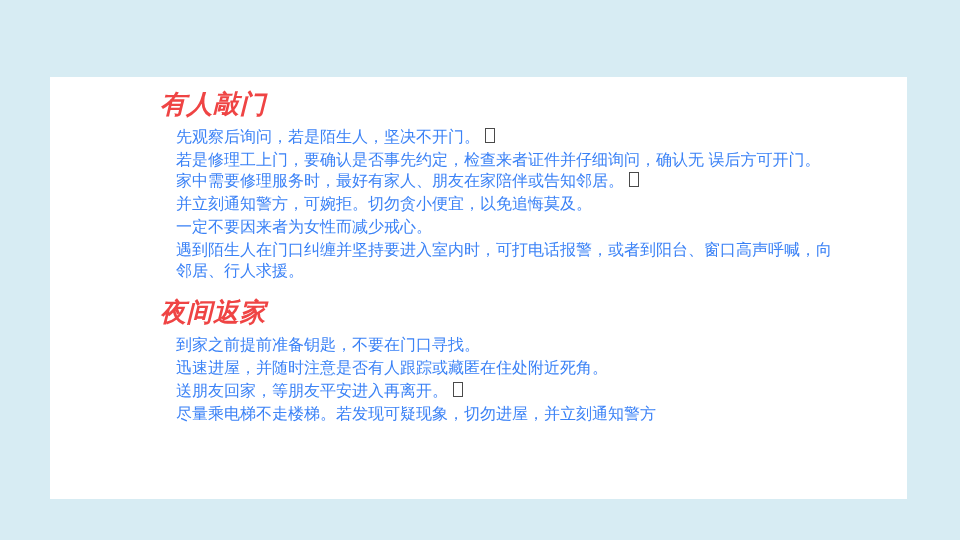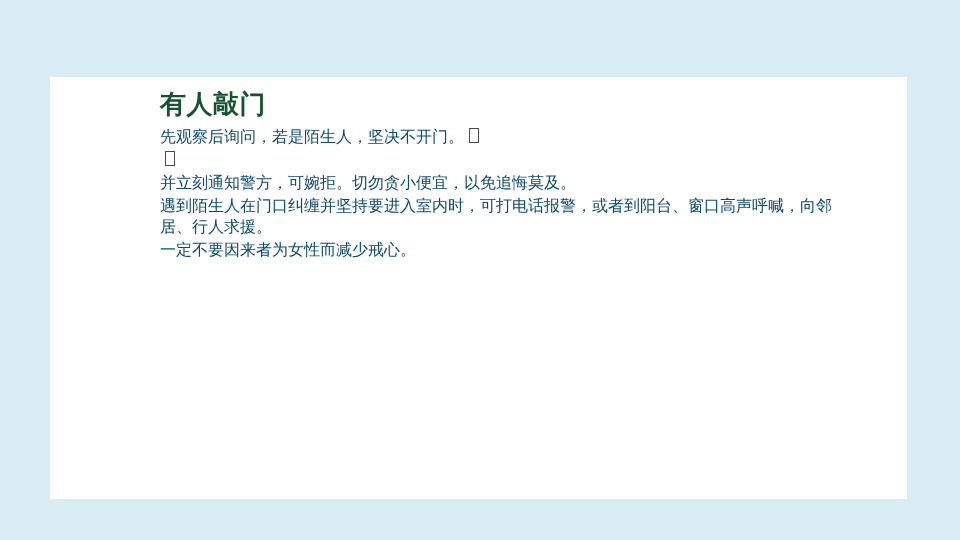"有人敲门" .section-title { color: #14532d -> #ef4444; font-style: none -> italic }
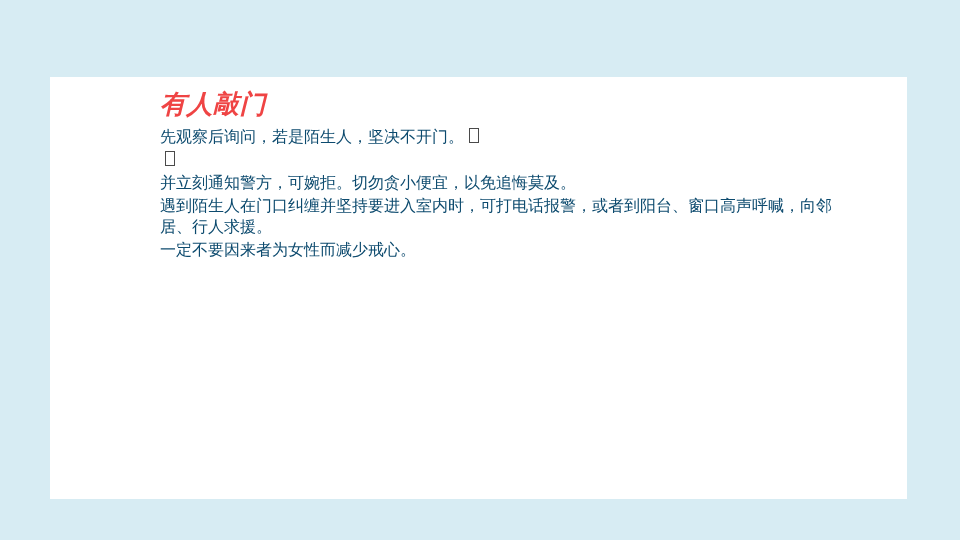"先观察后询问，若是陌生人，坚决不开门。" .body-line { color: #0c4a6e -> #3b82f6; margin: 0 0 2px 0 -> 0 0 2px 16px }
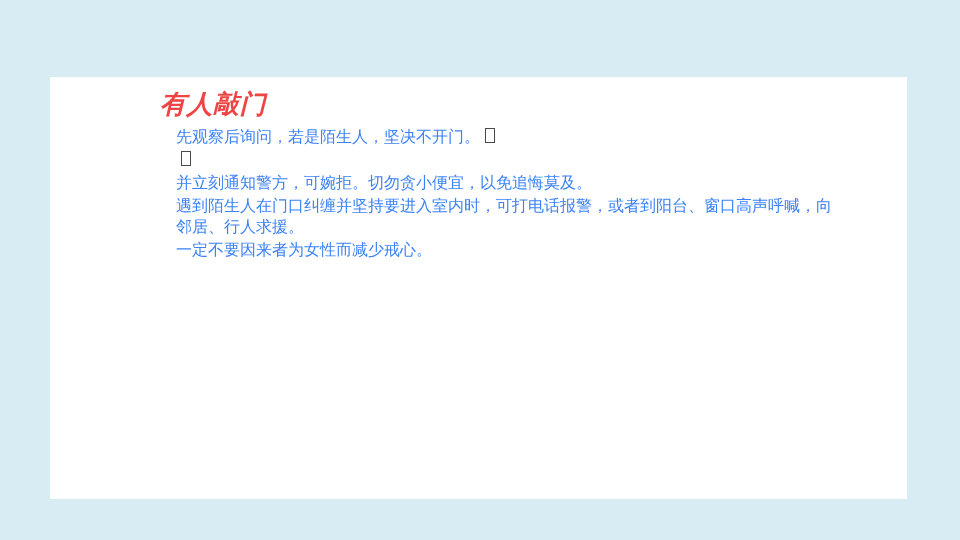"若是修理工上门，要确认是否事先约定，检查来者证件并仔细询问，确认无" span { html: none -> <span>若是修理工上门，要确认是否事先约定，检查来者证件并仔细询问，确认无 误后方可开门。家中需要修理服务时，最好有家人、朋友在家陪伴或告知邻居。</span> }
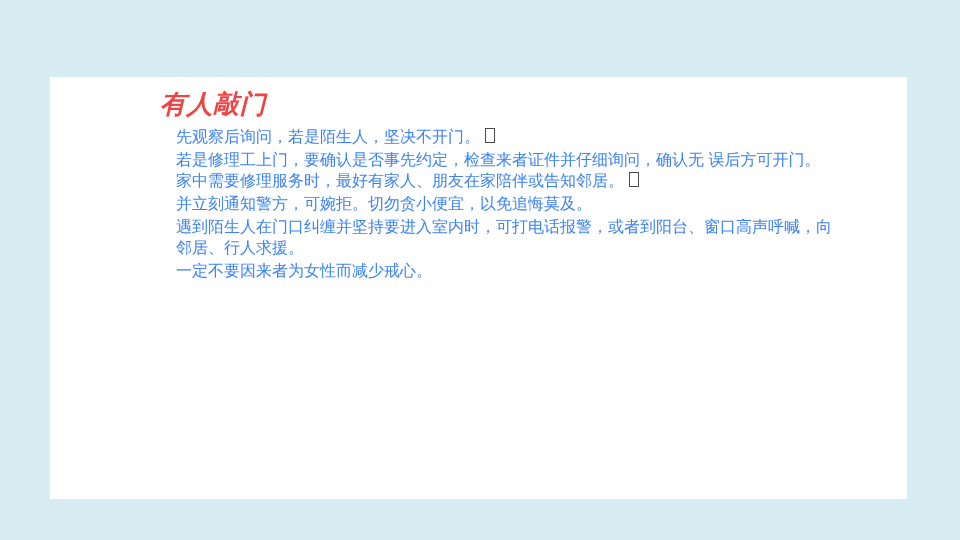"遇到陌生人在门口纠缠并坚持要进入室内时，可打电话报警，或者到阳台、窗口高声呼喊，" p.body-line { order: before "一定不要因来者为女性而减少戒心。" -> after "一定不要因来者为女性而减少戒心。" }
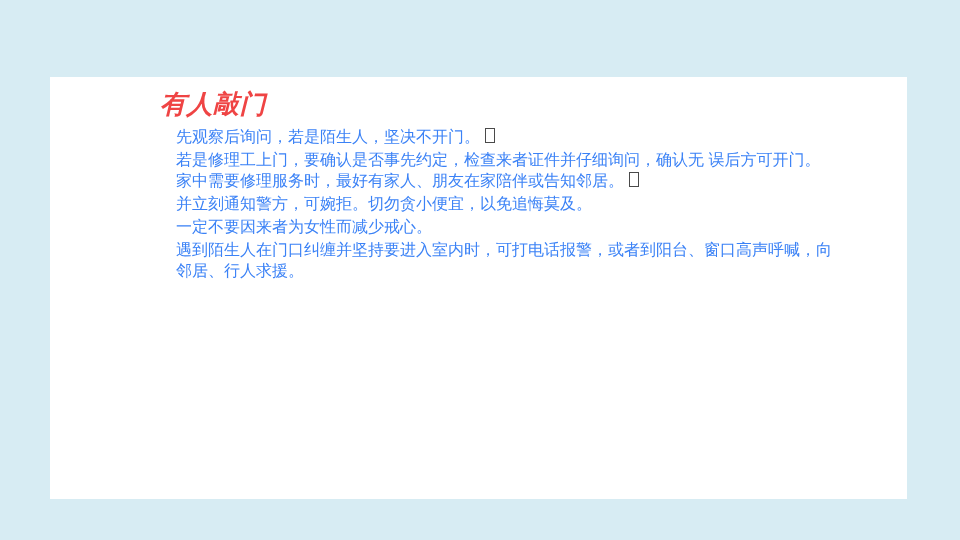"夜间返家" div.section { html: none -> <div> <h2>夜间返家</h2> <p><span>到家之前提前准备钥匙，不要在门口寻找。</span></p> <p><span>迅速进屋，并随时注意是否有人跟踪或藏匿在住处附近死角。</span></p> <p><span>送朋友回家，等朋友平安进入再离开。</span><span></span></p> <p><span>尽量乘电梯不走楼梯。若发现可疑现象，切勿进屋，并立刻通知警方</span></p> </div> }
